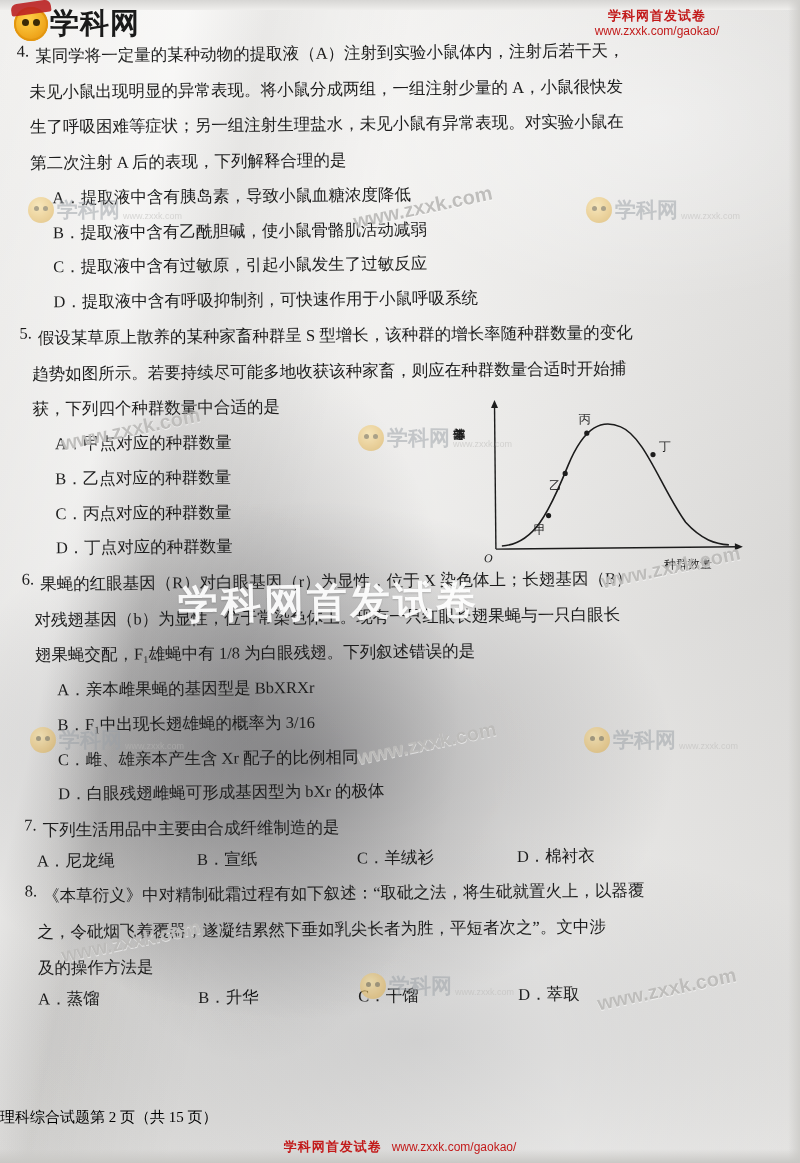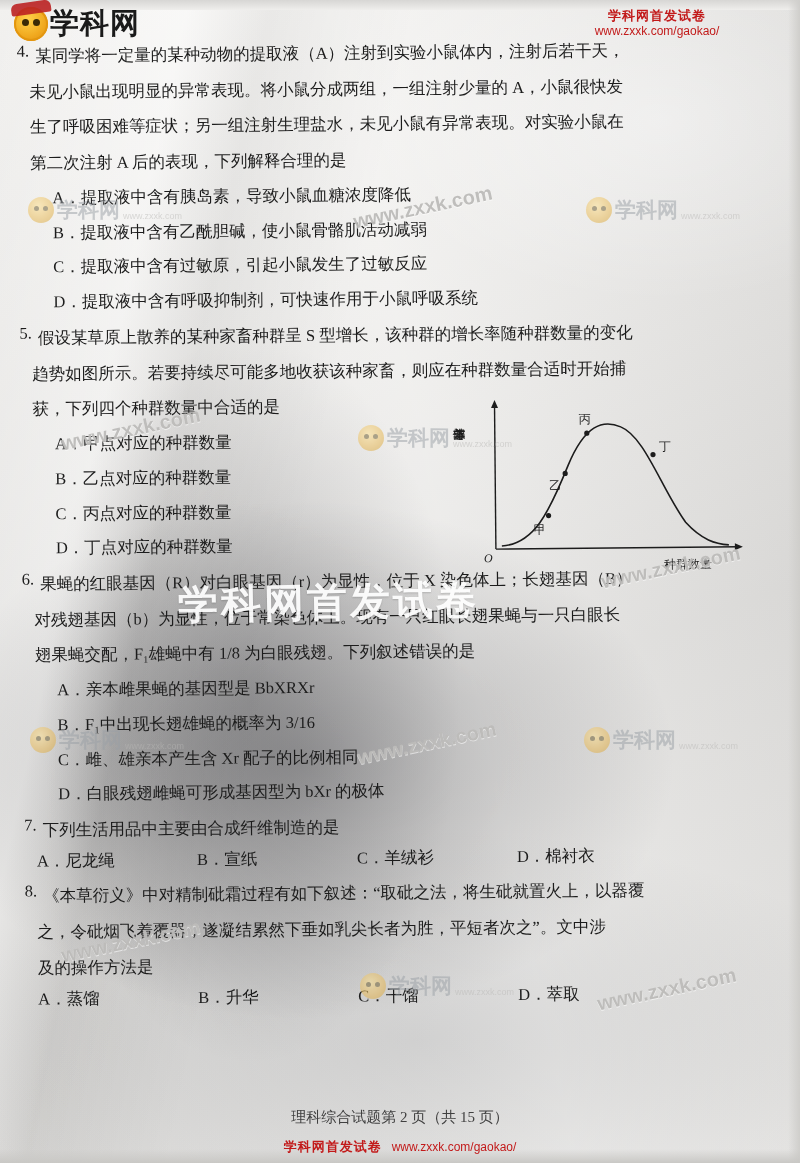"理科综合试题第 2 页（共 15 页）" #pagefoot { color: #404040 -> #000000; text-align: center -> left }
